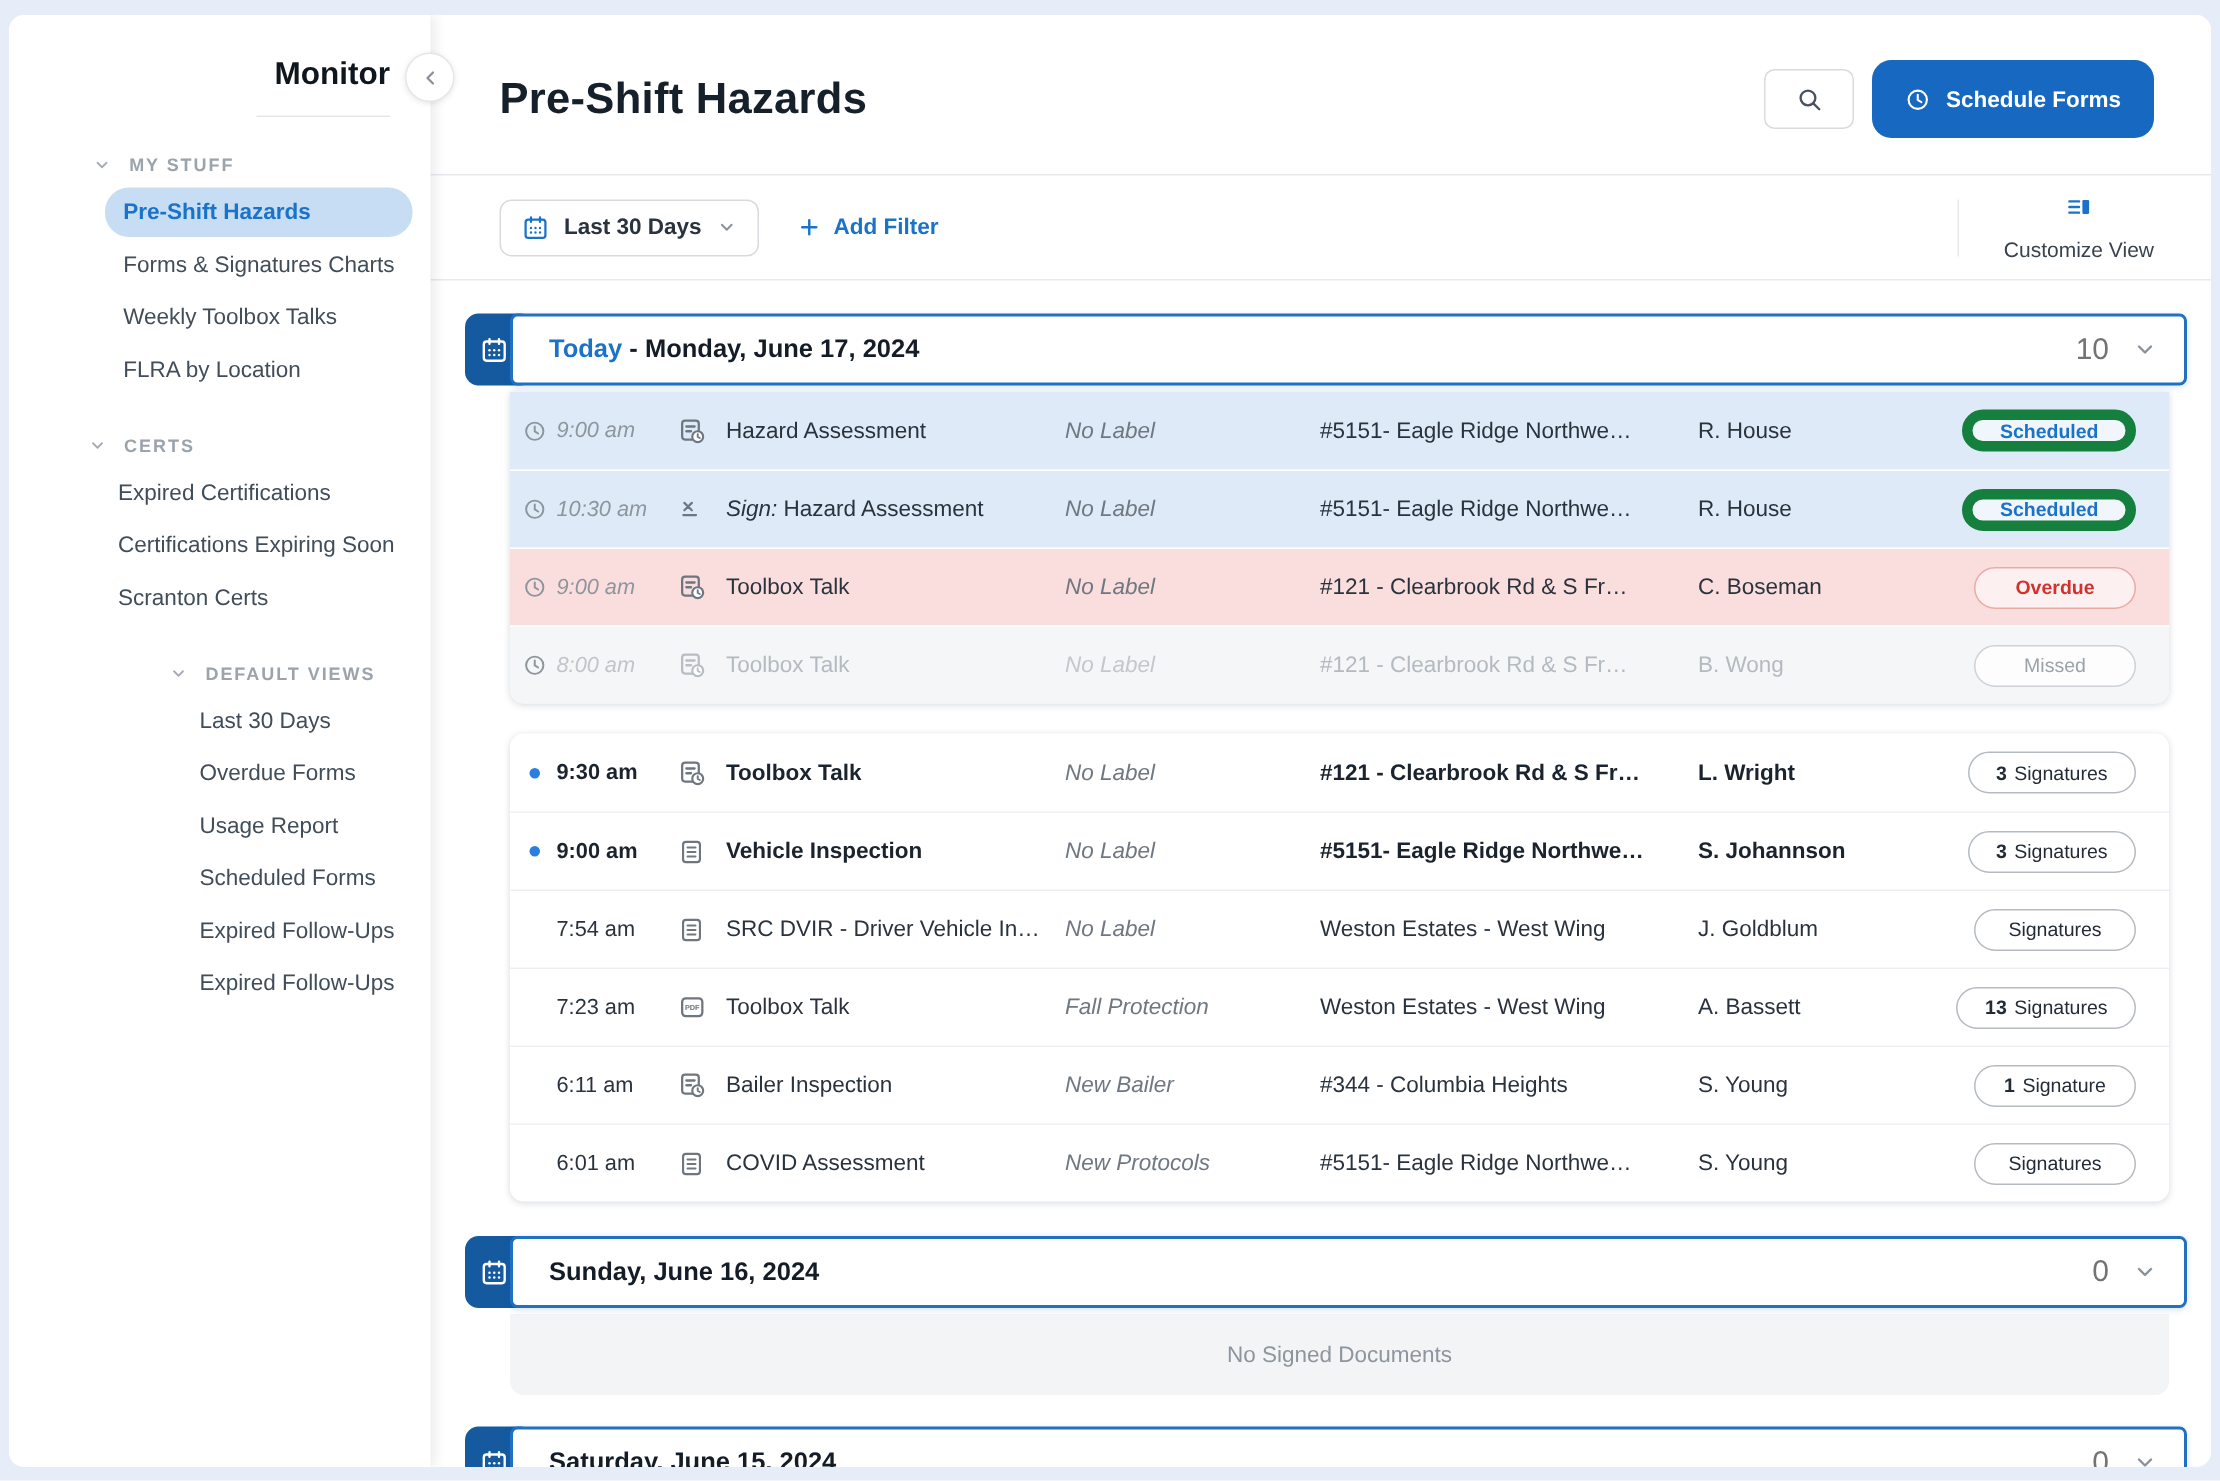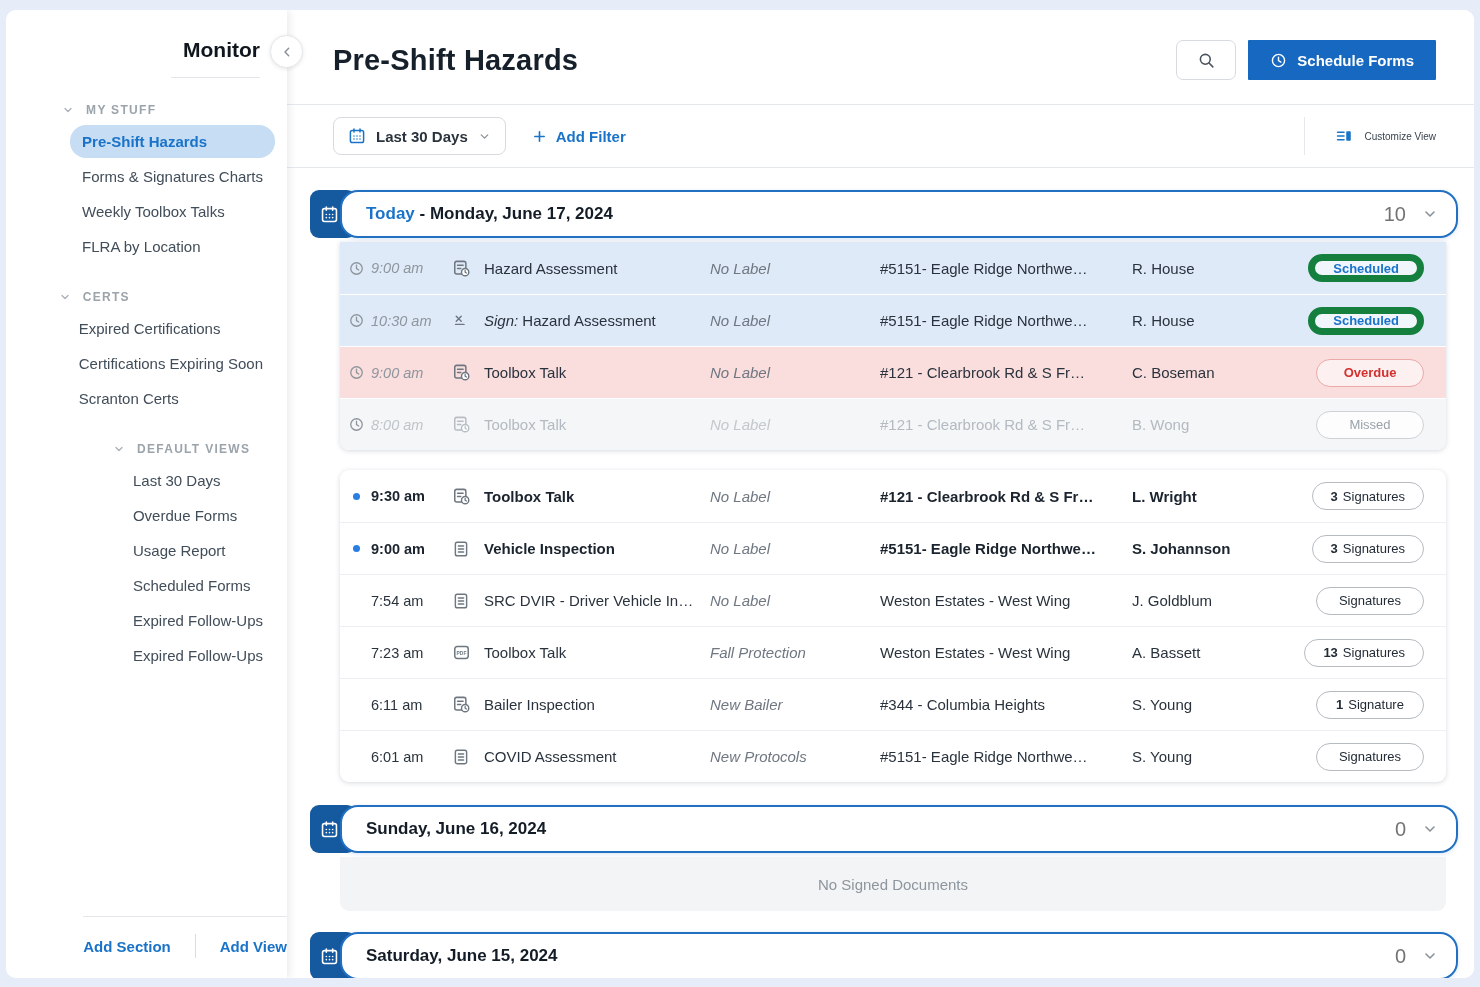"Schedule Forms" .schedule-btn { border-radius: 1px -> 13px; height: 40px -> 52px }
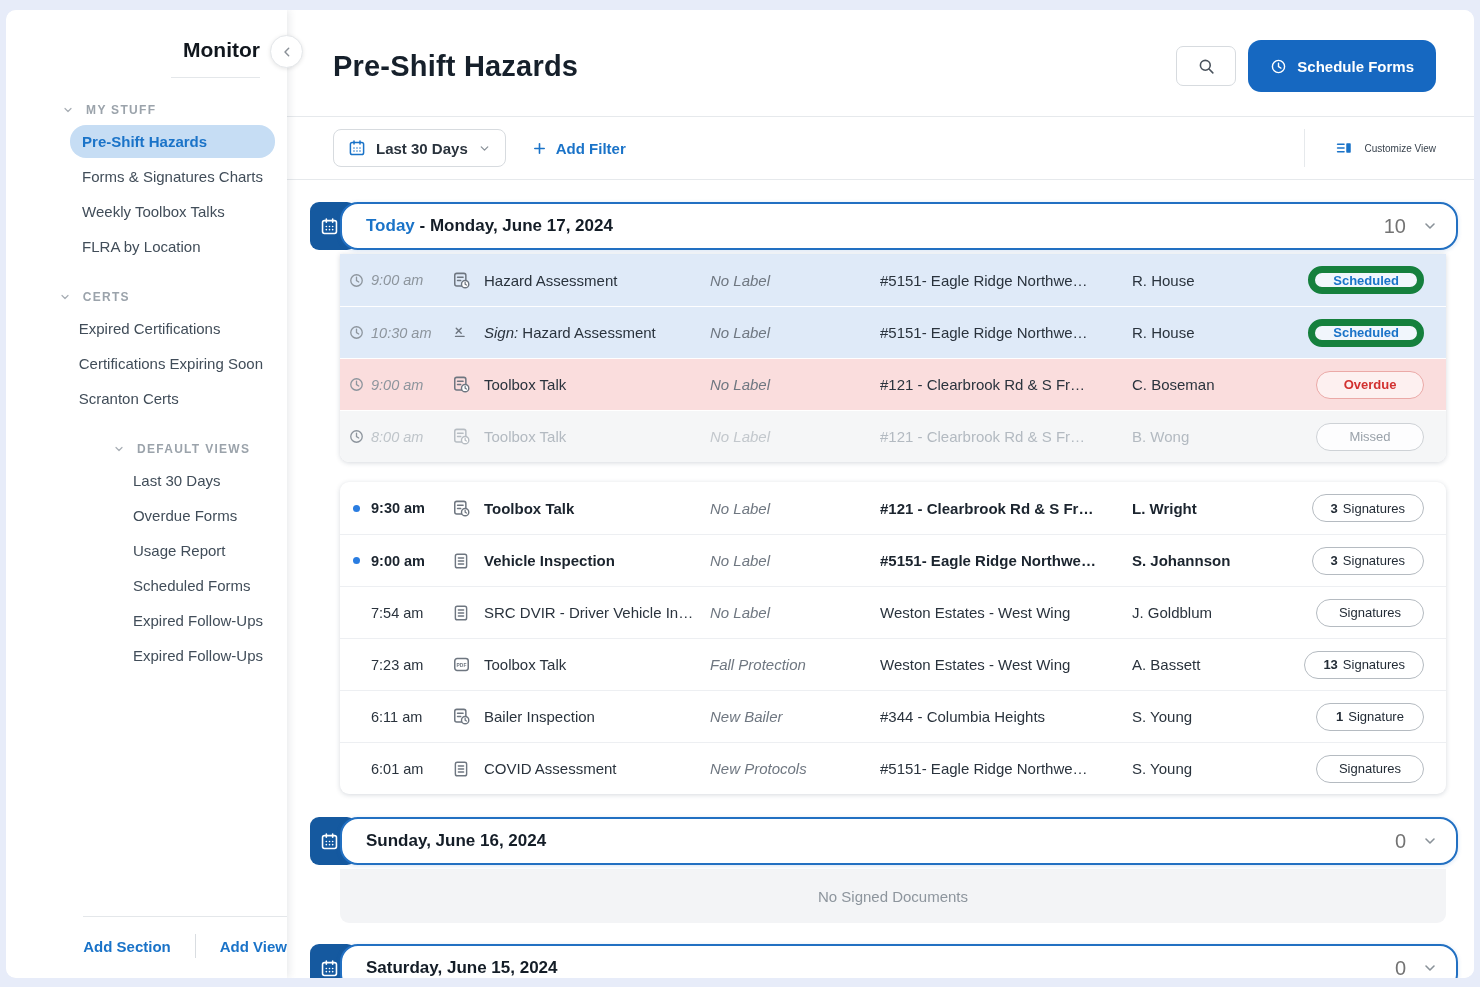"Customize View" .customize { flex-direction: none -> column; font-size: 10px -> 14px }
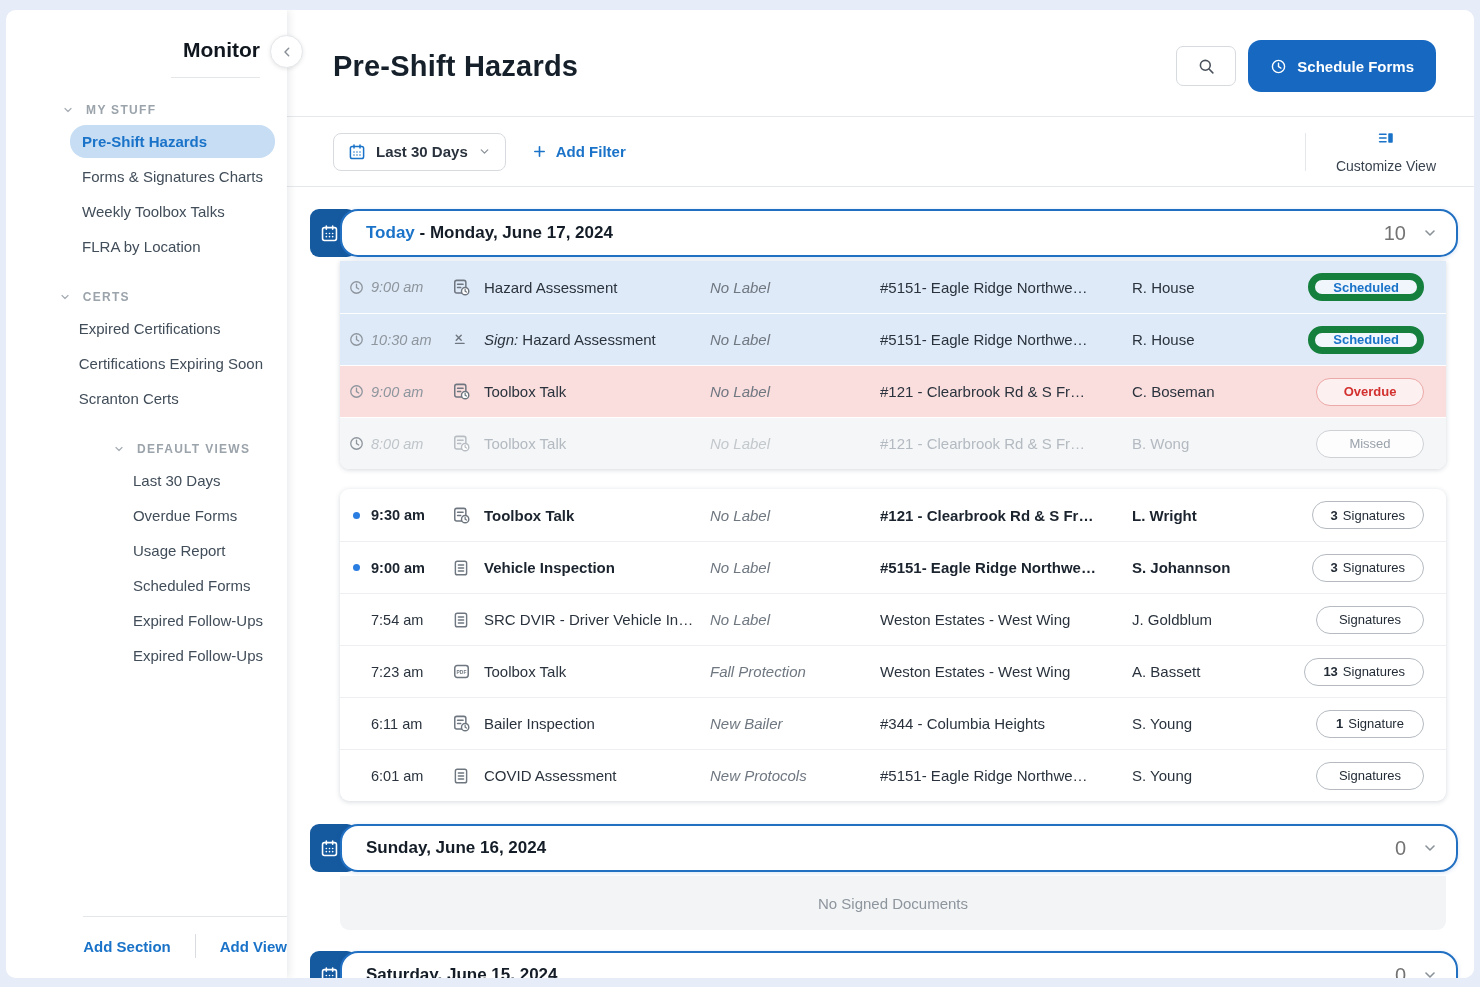"Today - Monday, June 17," .sh-card { border-radius: 18px -> 5px }
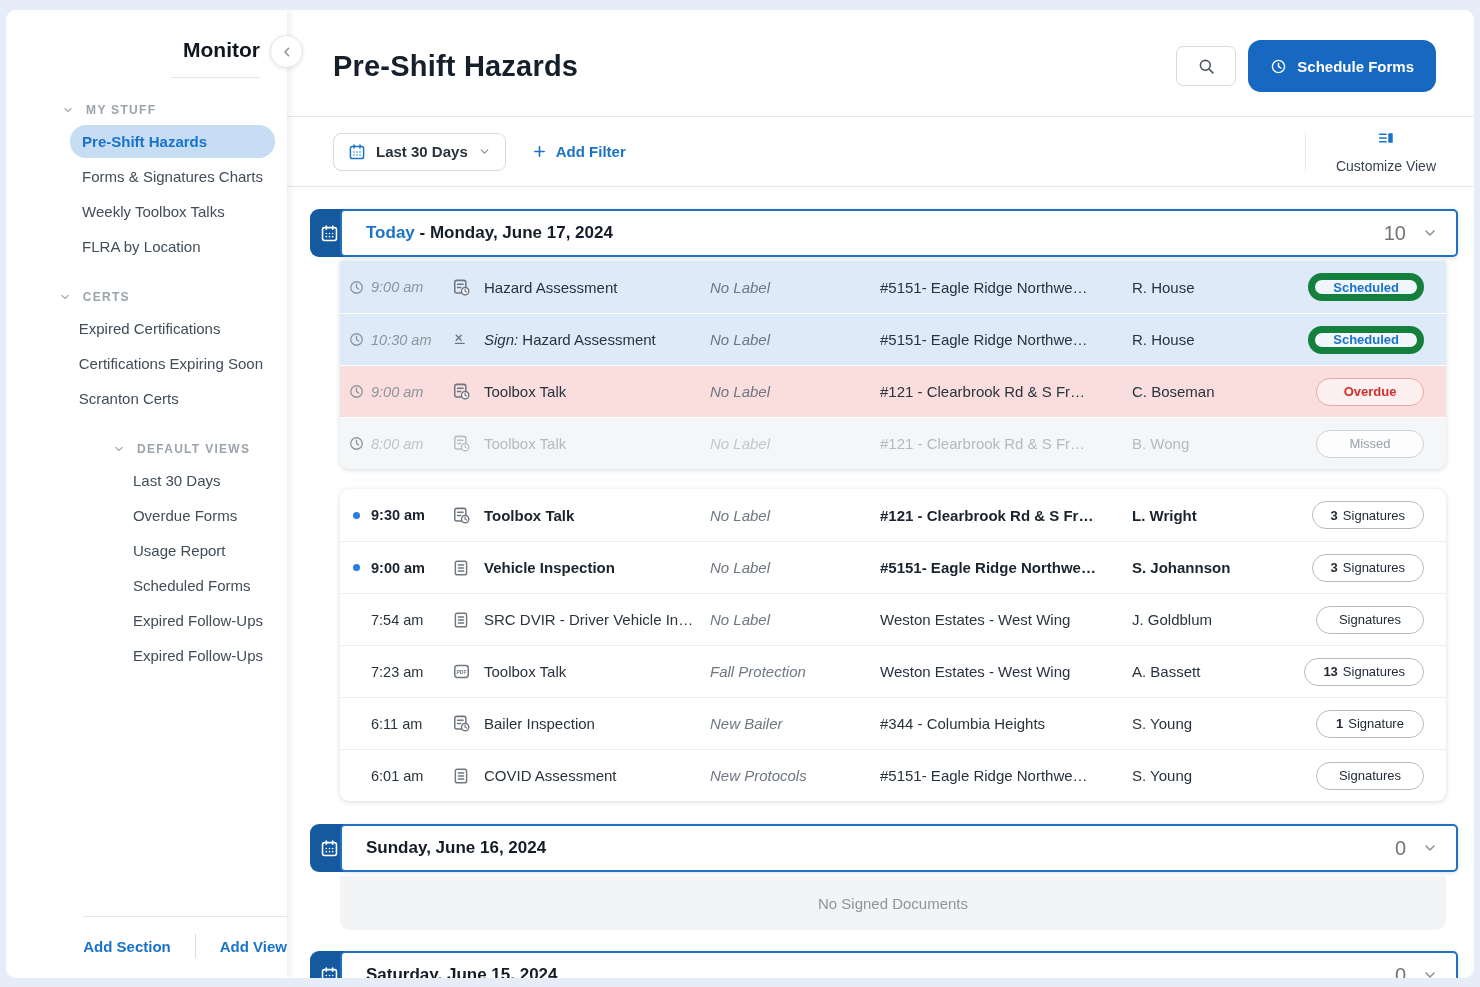"Add Section" div.sb-footer { html: <div> <span>Add Section</span> <span></span> <span>Add View</span> </div> -> none }
